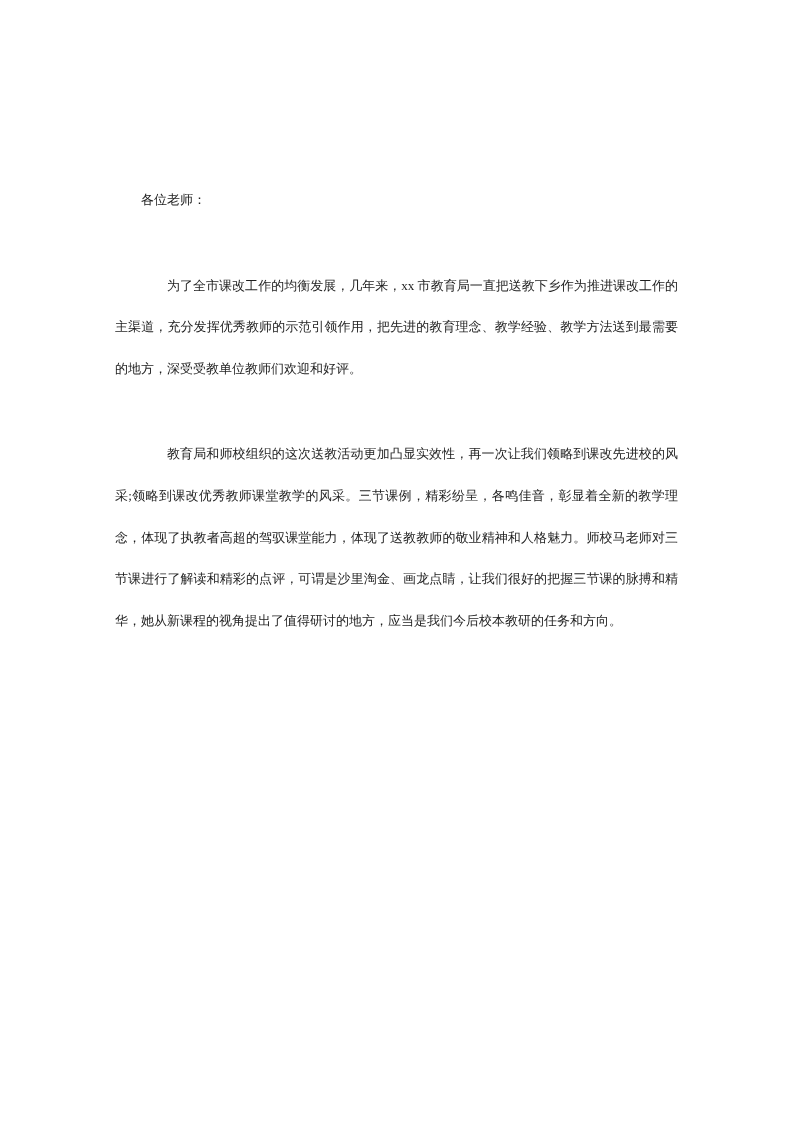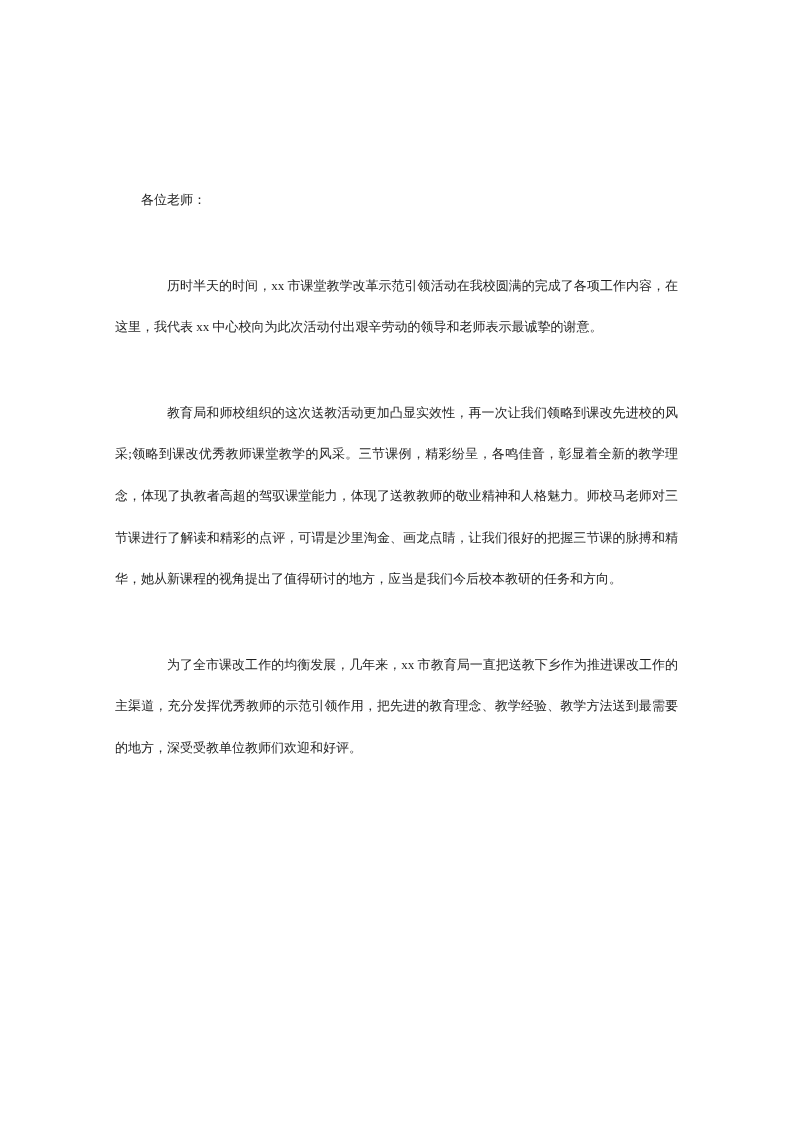"历时半天的时间，xx" p.body-para { html: <p>历时半天的时间，xx 市课堂教学改革示范引领活动在我校圆满的完成了各项工作内容，在这里，我代表 xx 中心校向为此次活动付出艰辛劳动的领导和老师表示最诚挚的谢意。</p> -> none }
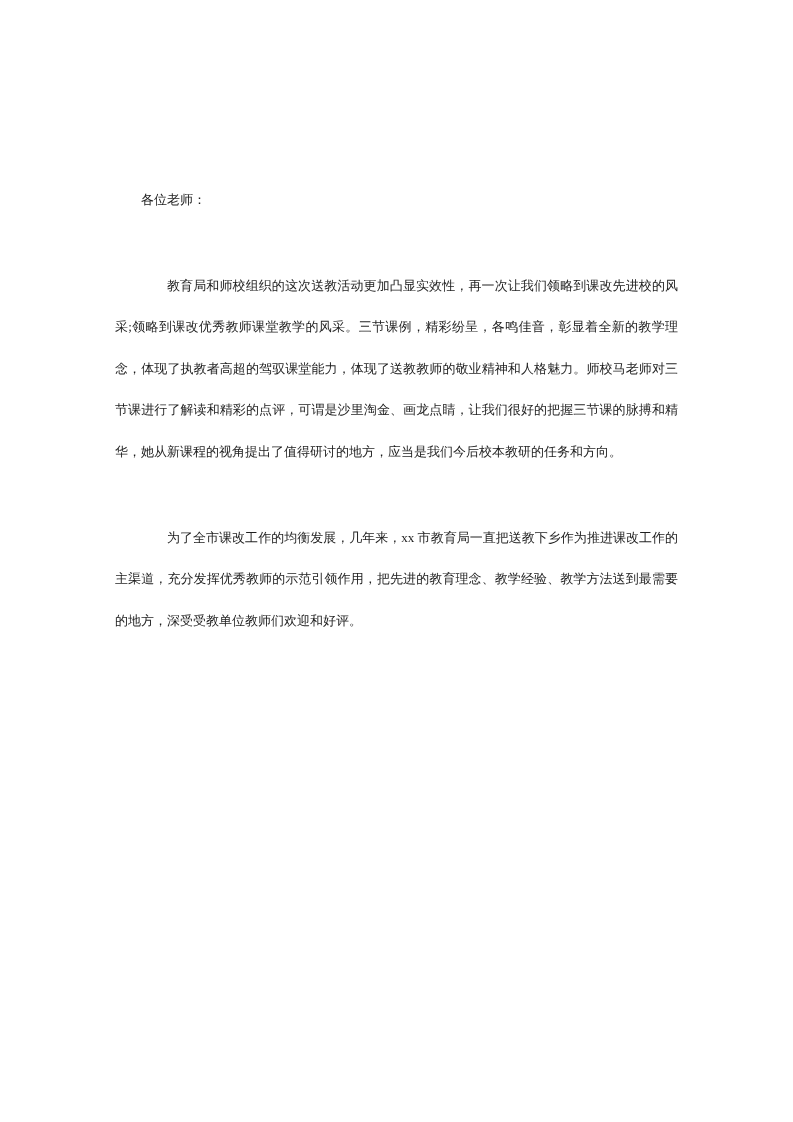"教育局和师校组织的这次送教活动更加凸显实效性，再一次让我们领略到课改先进校的风采" p.body-para { order: before "为了全市课改工作的均衡发展，几年来，xx" -> after "为了全市课改工作的均衡发展，几年来，xx" }
